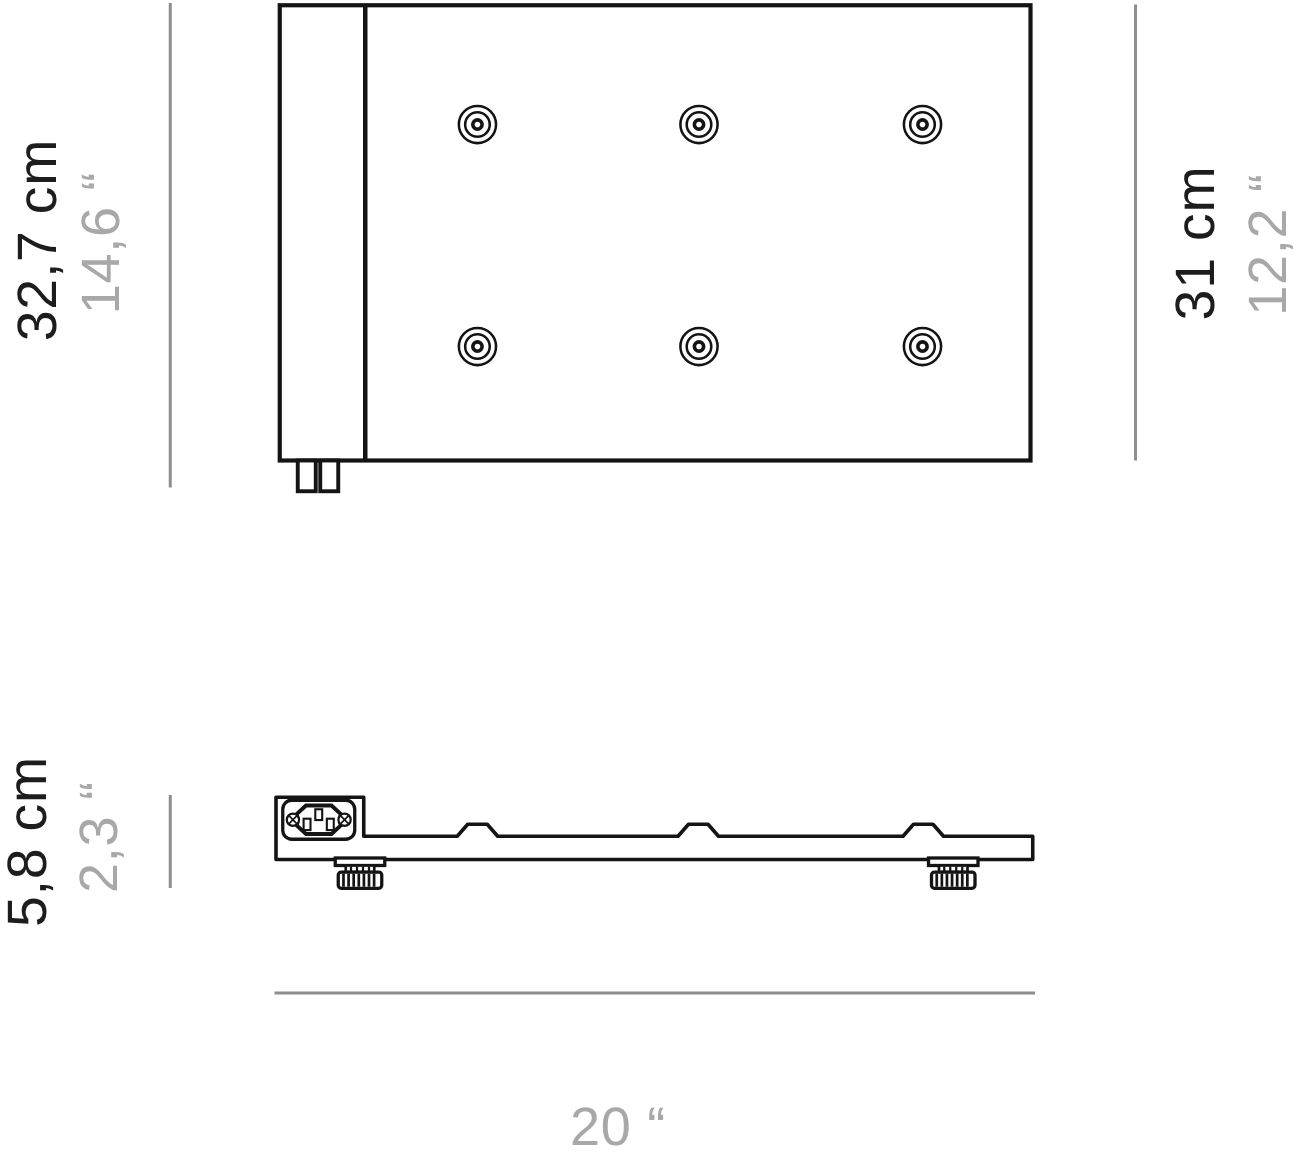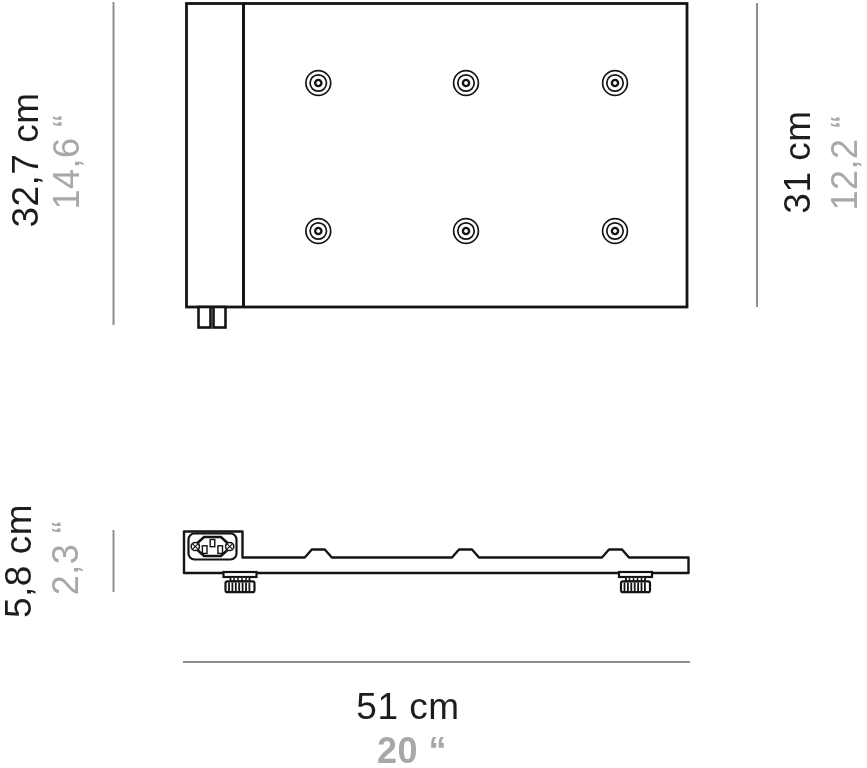"51 cm" div.lbl { html: <div>51 cm</div> -> none }
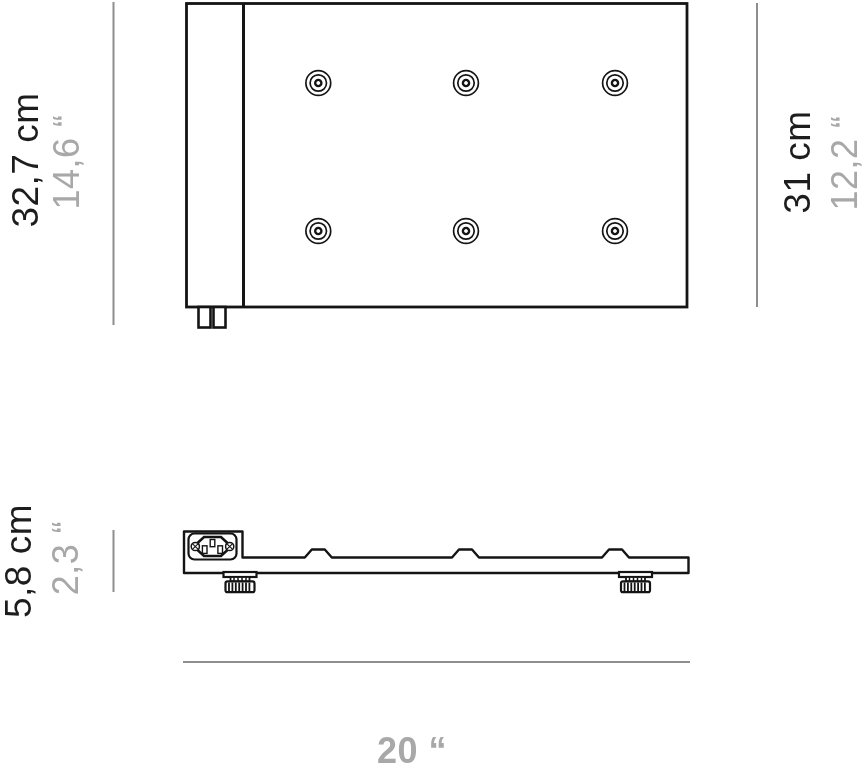"20 “" div.lbl { font-weight: bold -> none }
